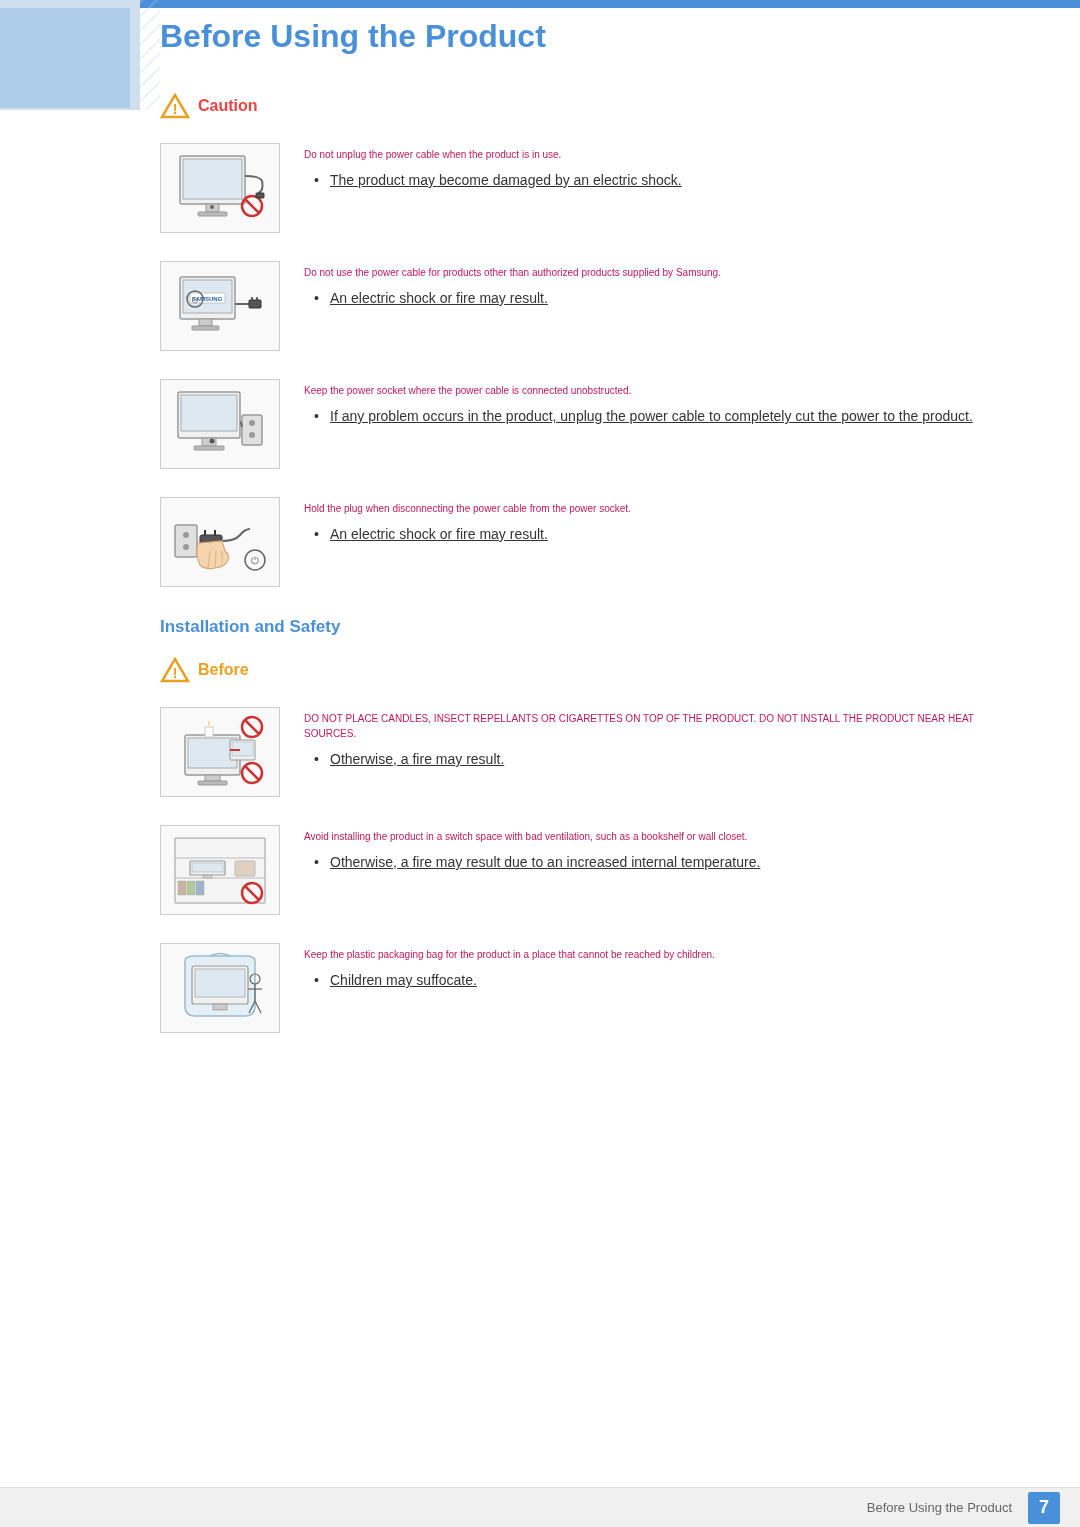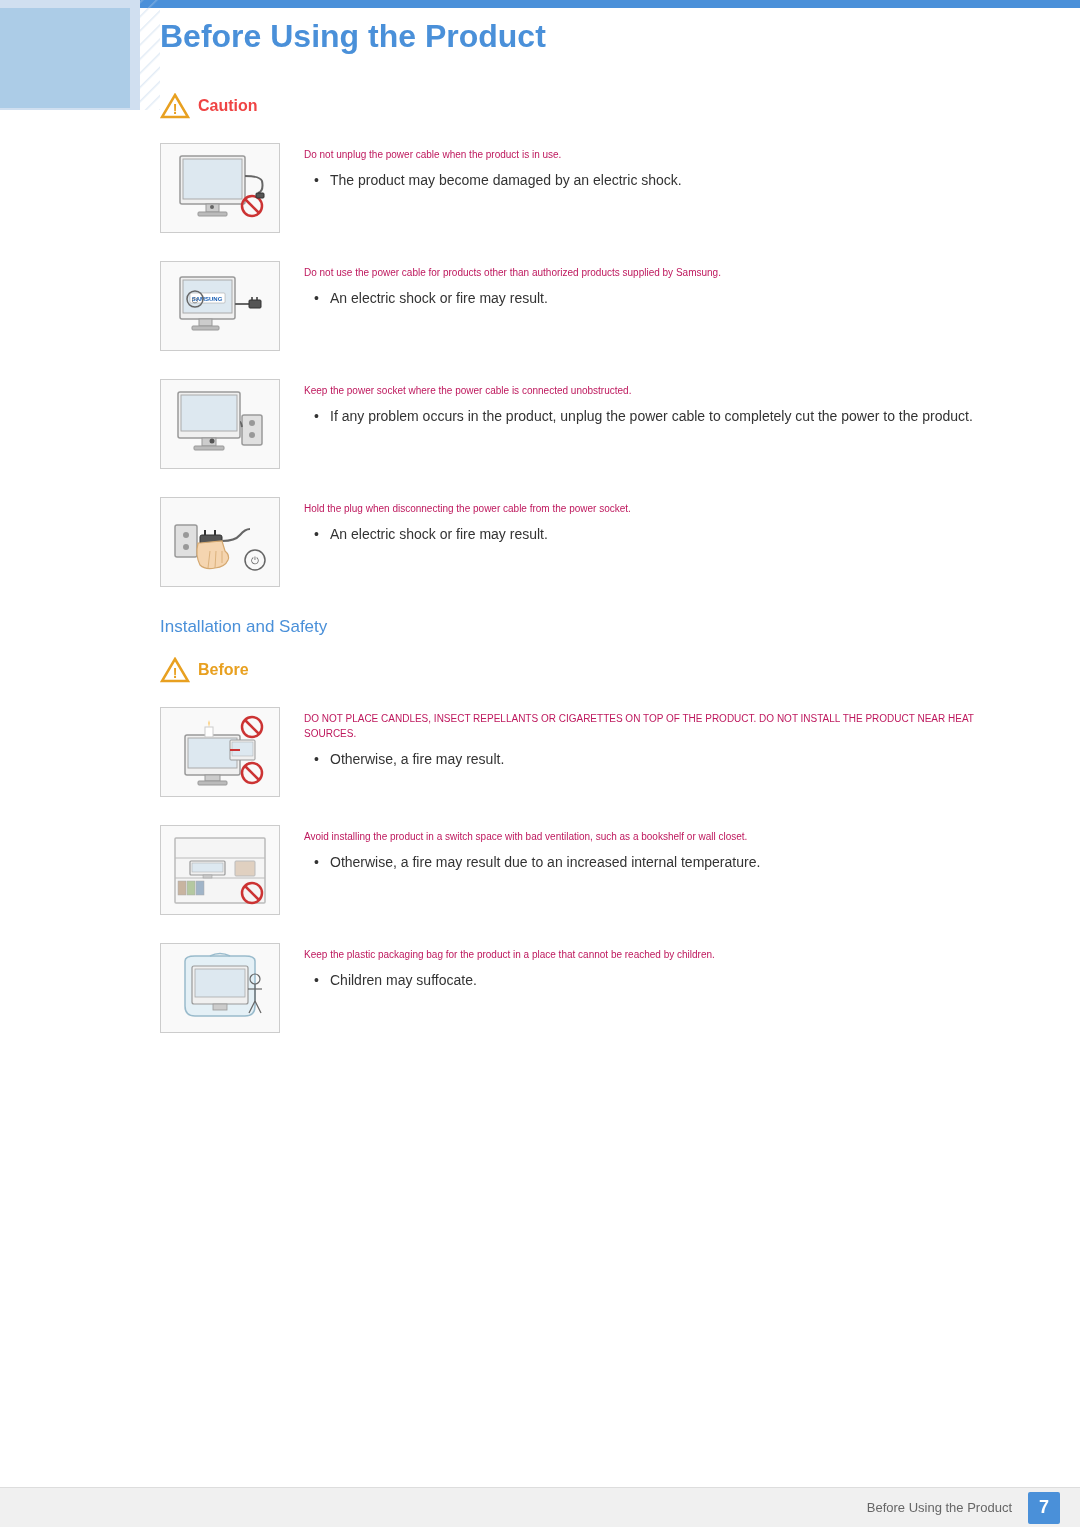"The product may become damaged" .bullet-list { text-decoration: none -> underline }
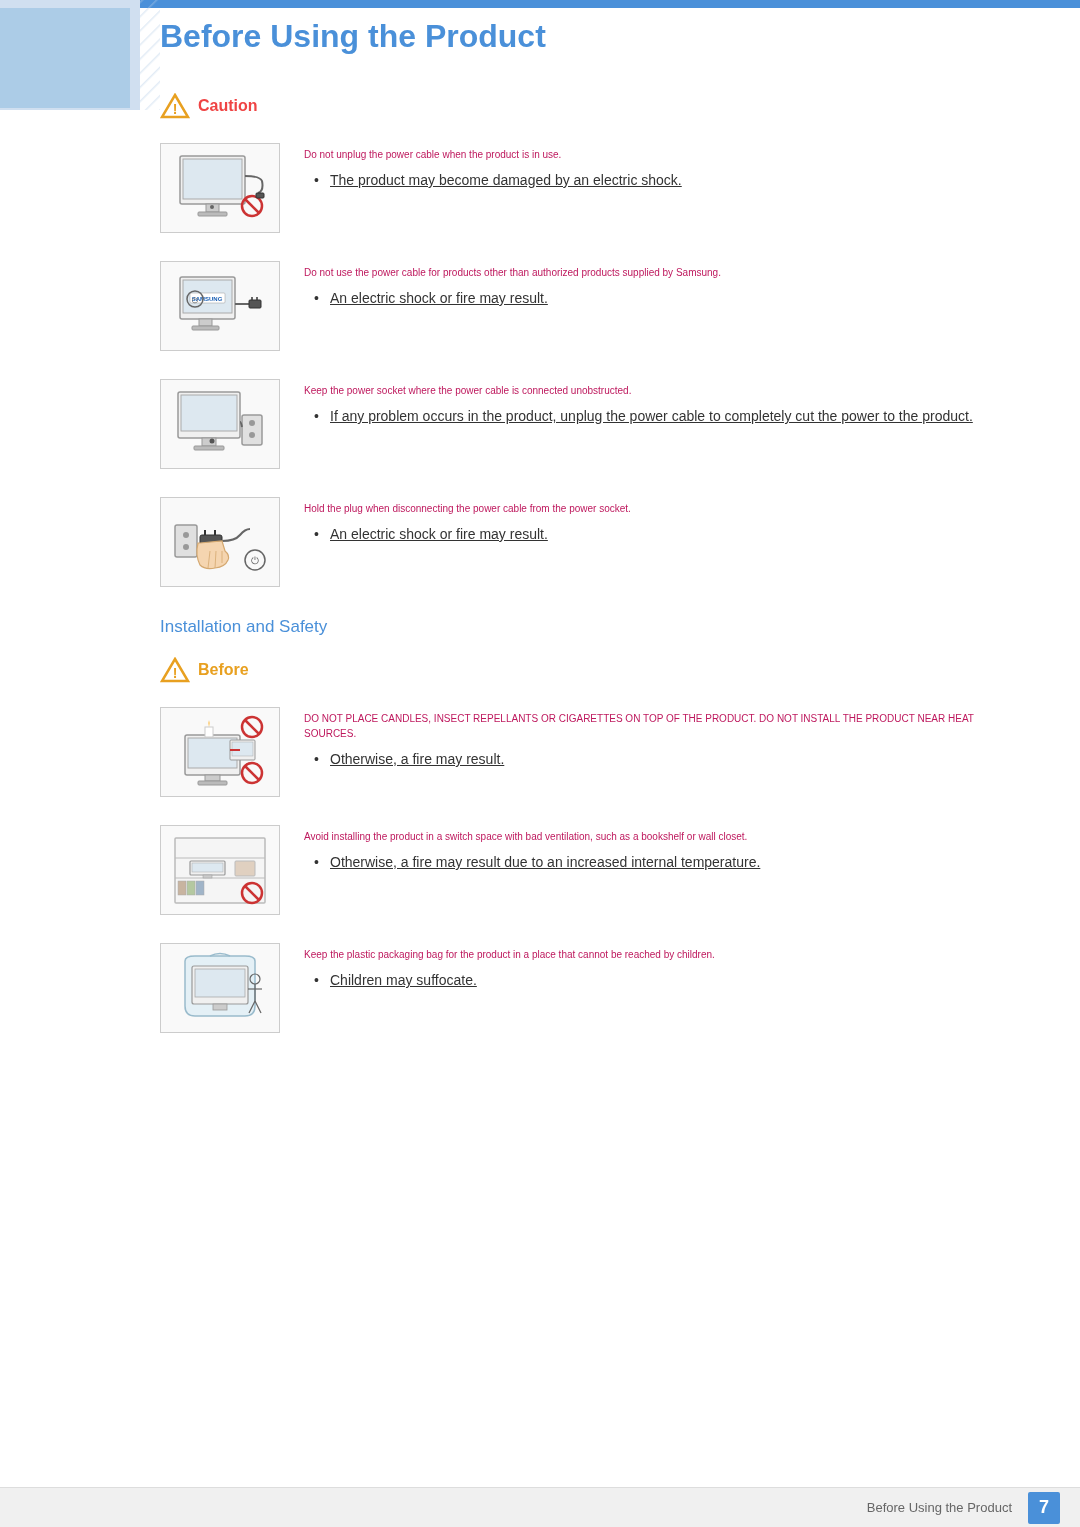"Installation and Safety" .installation-safety-title { font-weight: normal -> bold }
